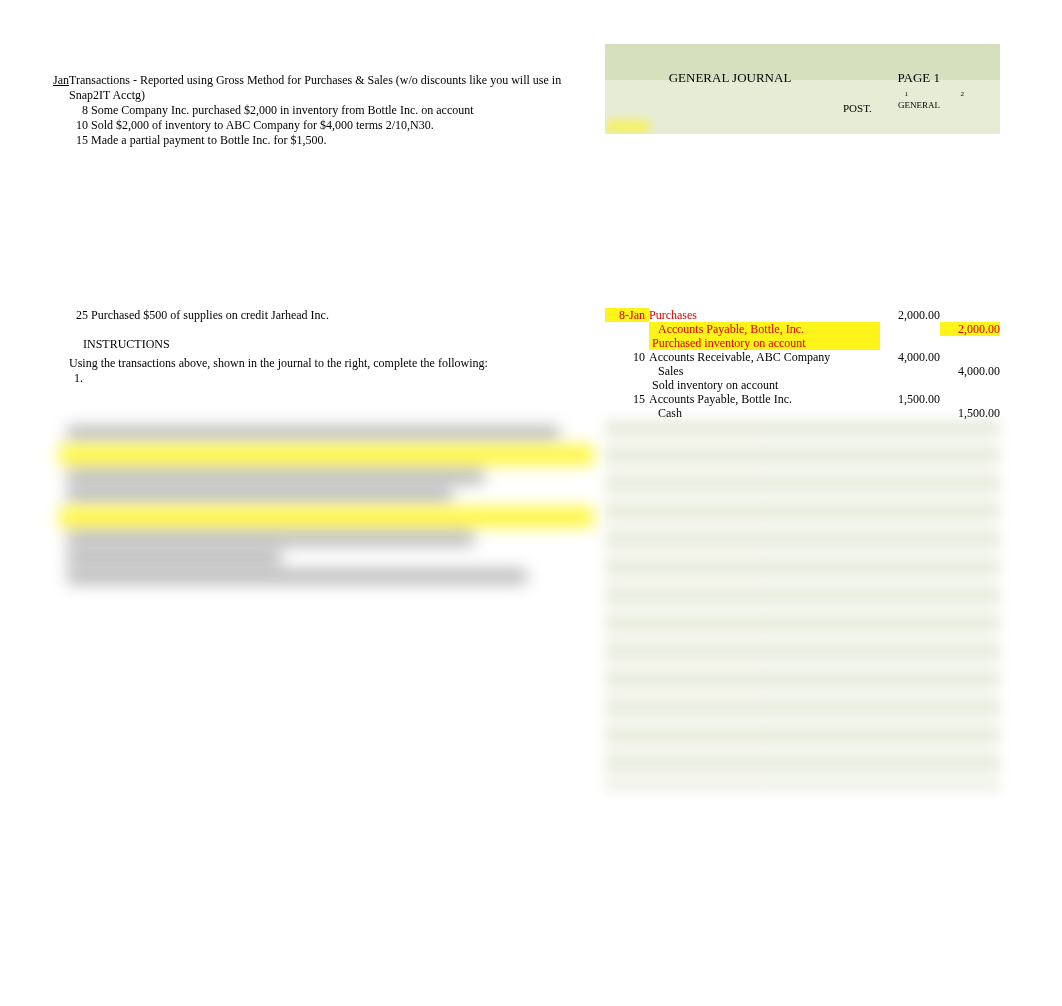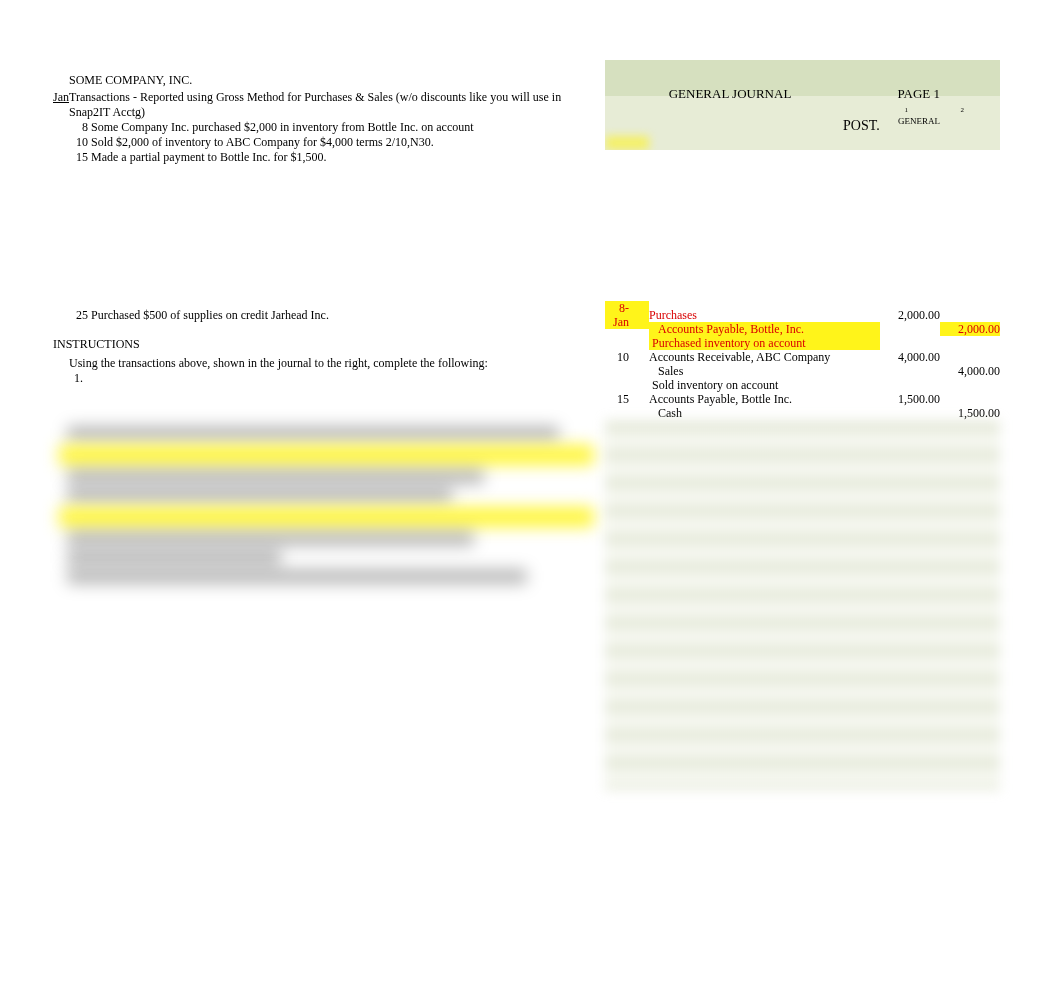"SOME COMPANY, INC." div.company { html: <div>SOME COMPANY, INC.</div> -> none }
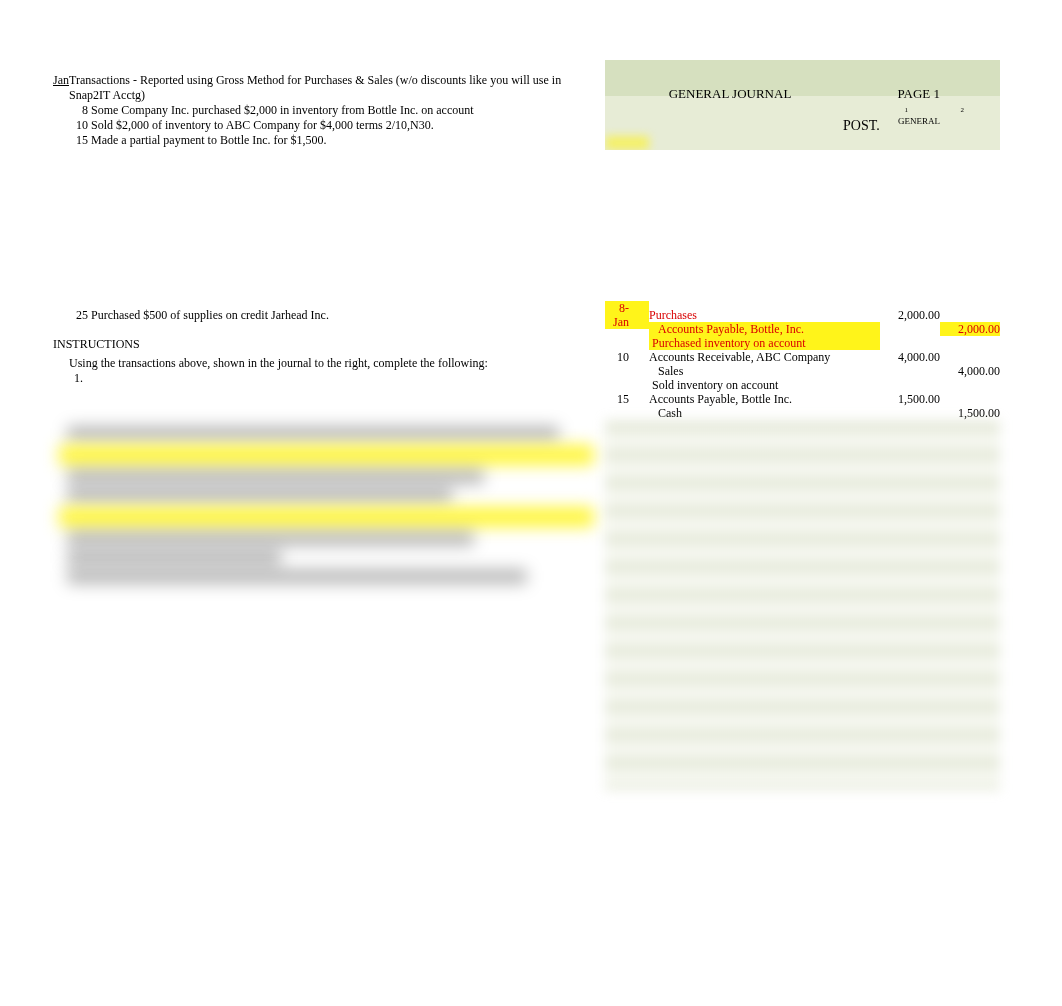"GENERAL JOURNAL" .right-col { top: 60px -> 44px }
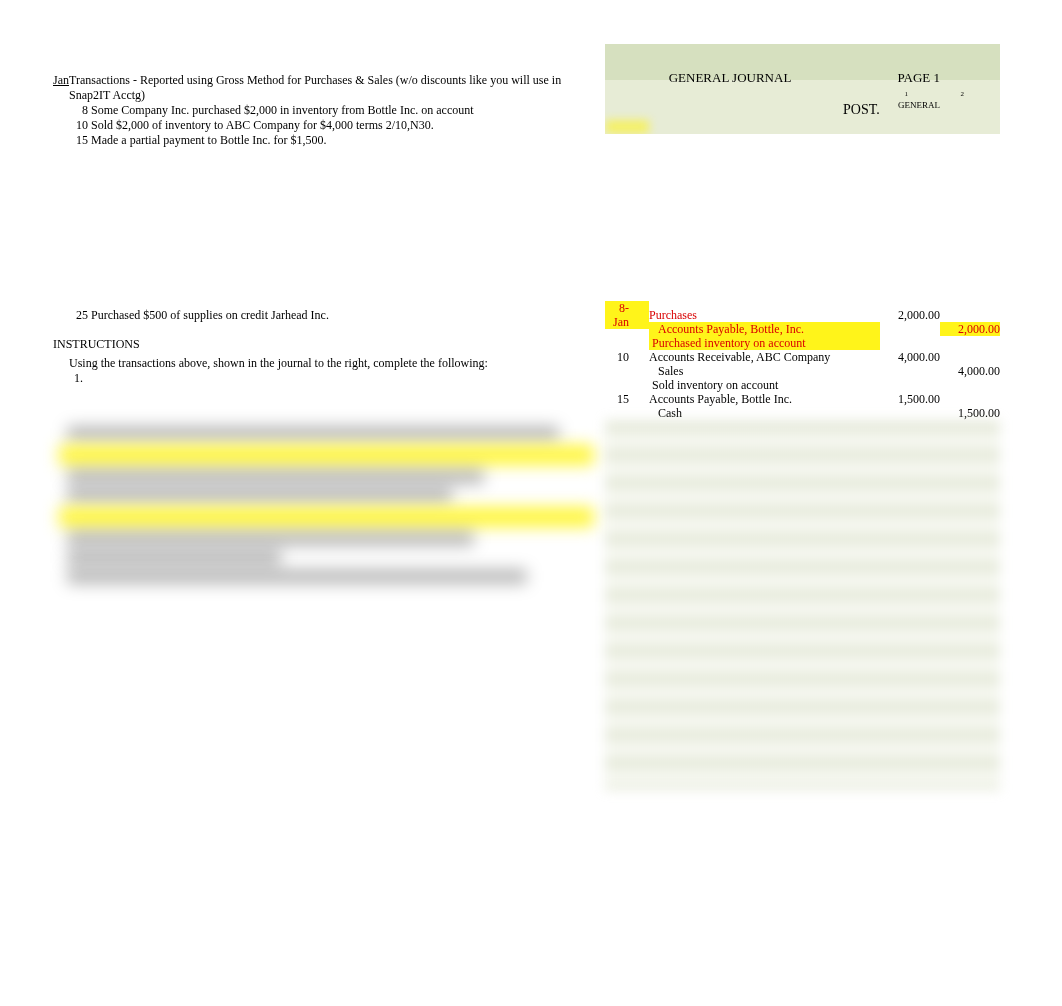"POST." .gj-post { font-size: 14px -> 11px }
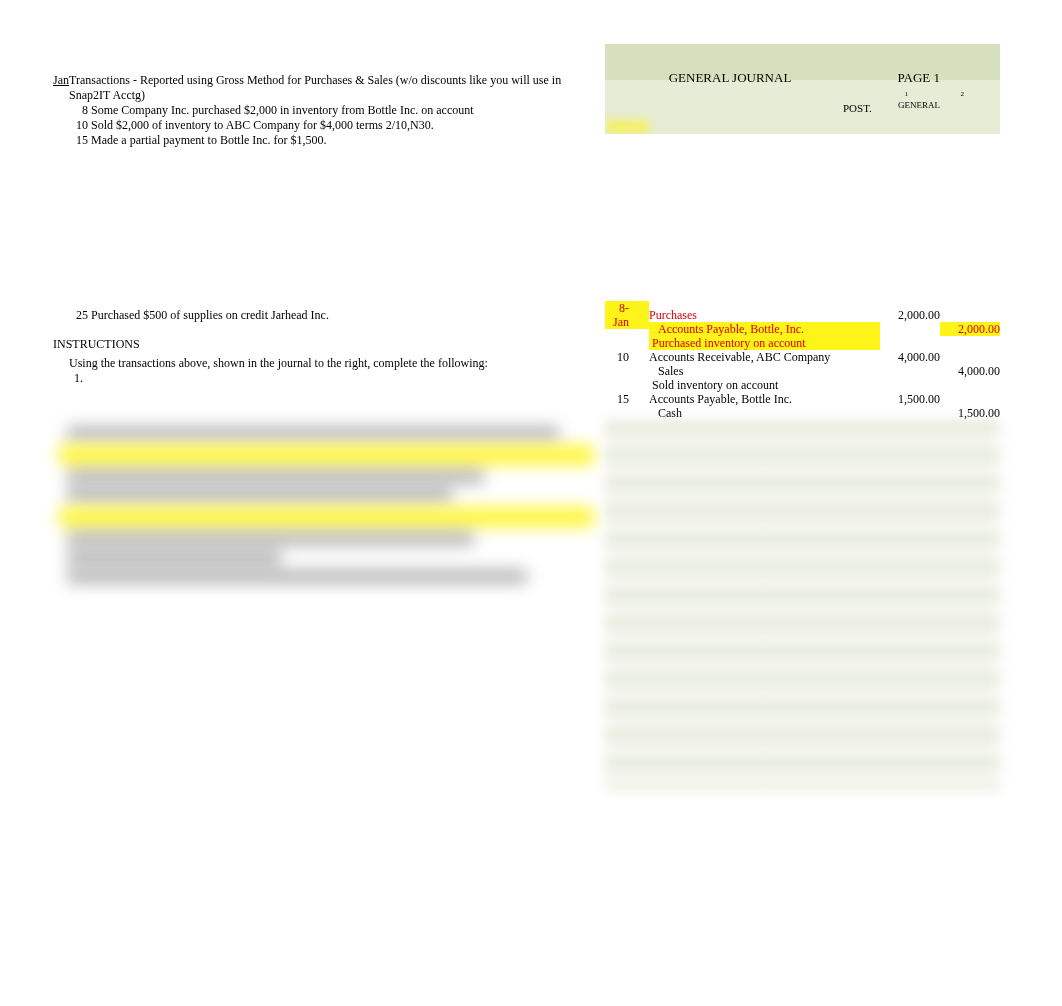"8-Jan" .jrow .jdate { padding-right: 20px -> 4px }
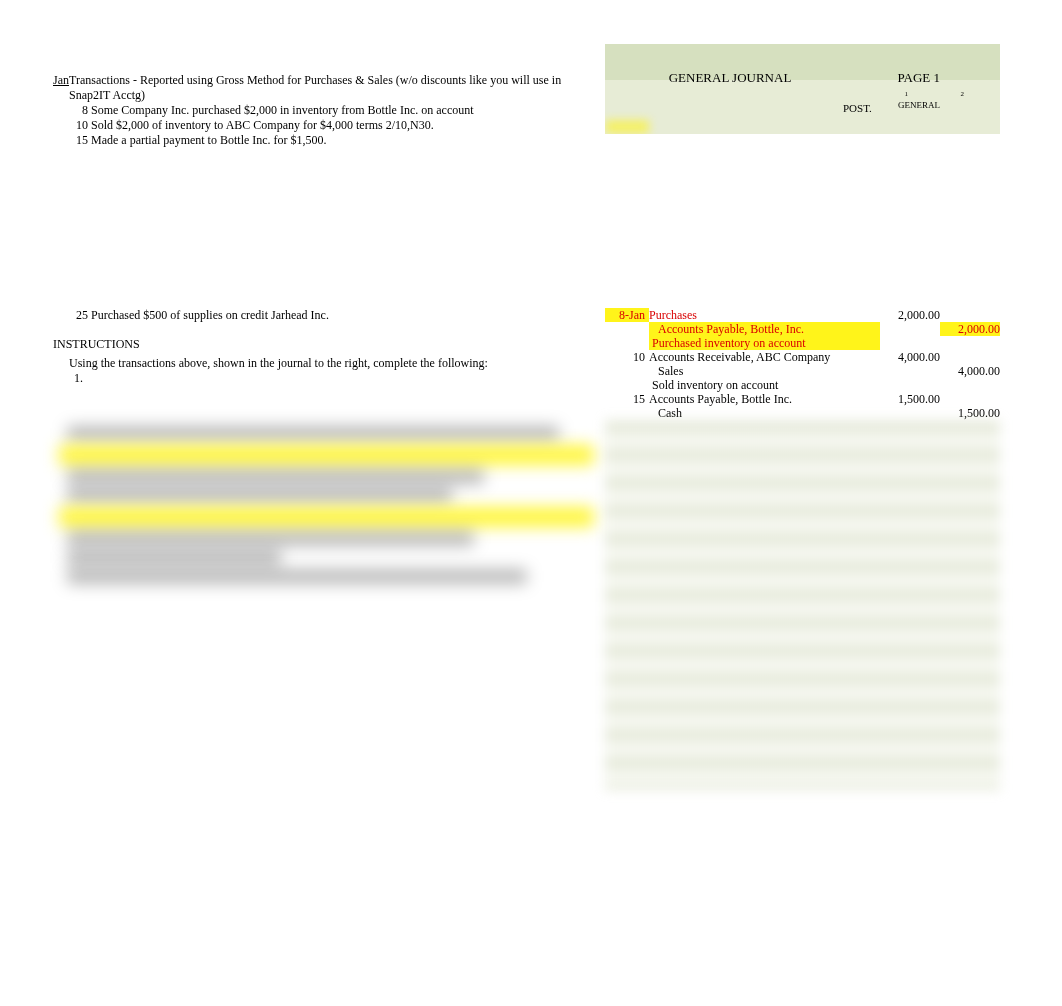"INSTRUCTIONS" .instr-head { margin-left: 6px -> 36px }
